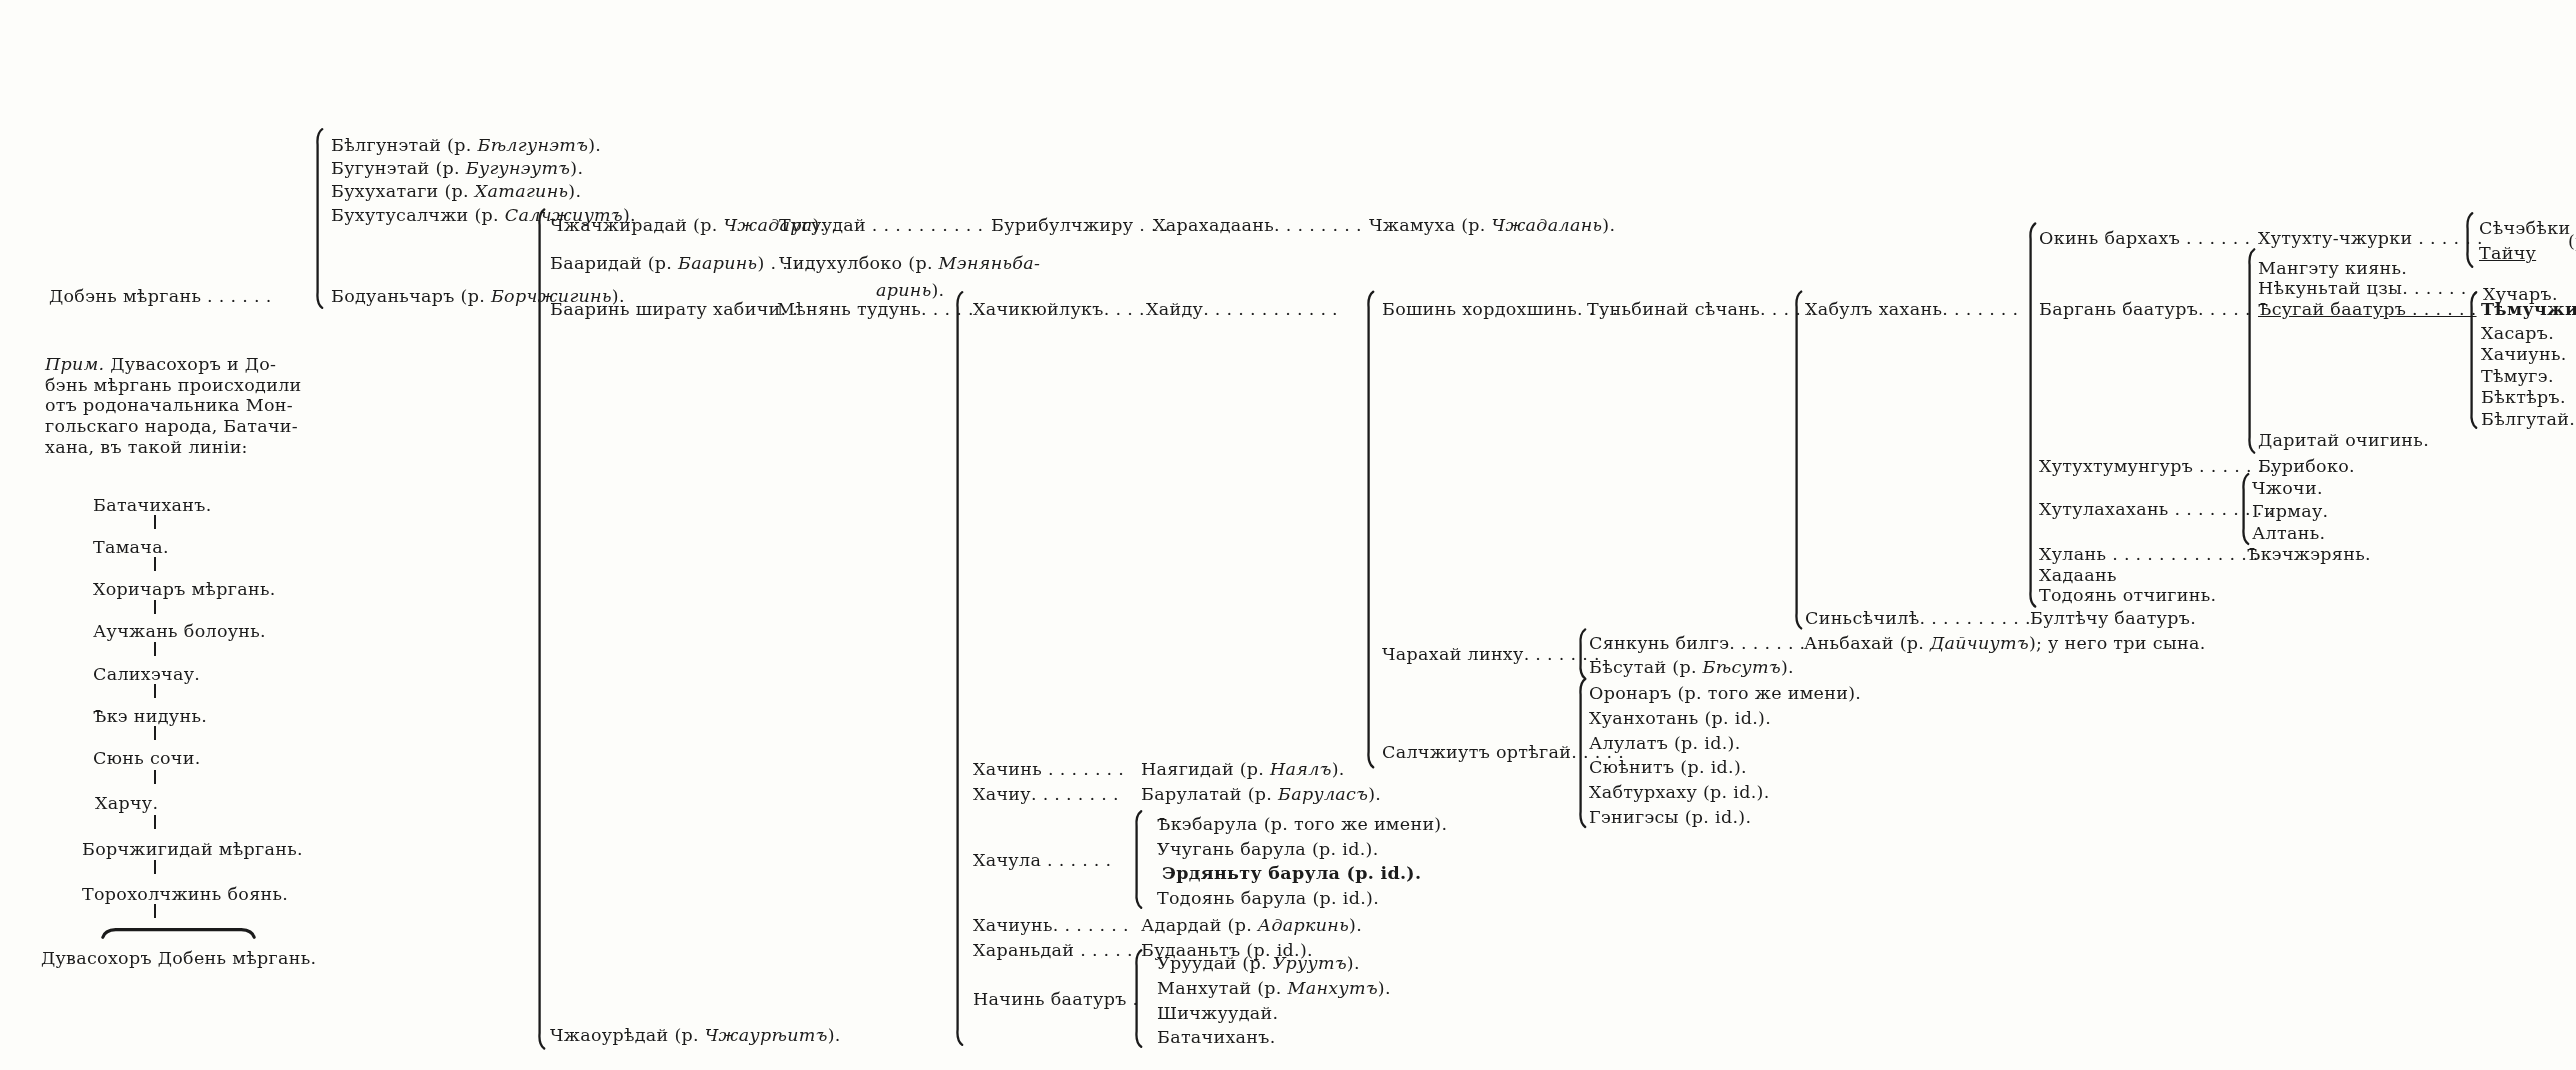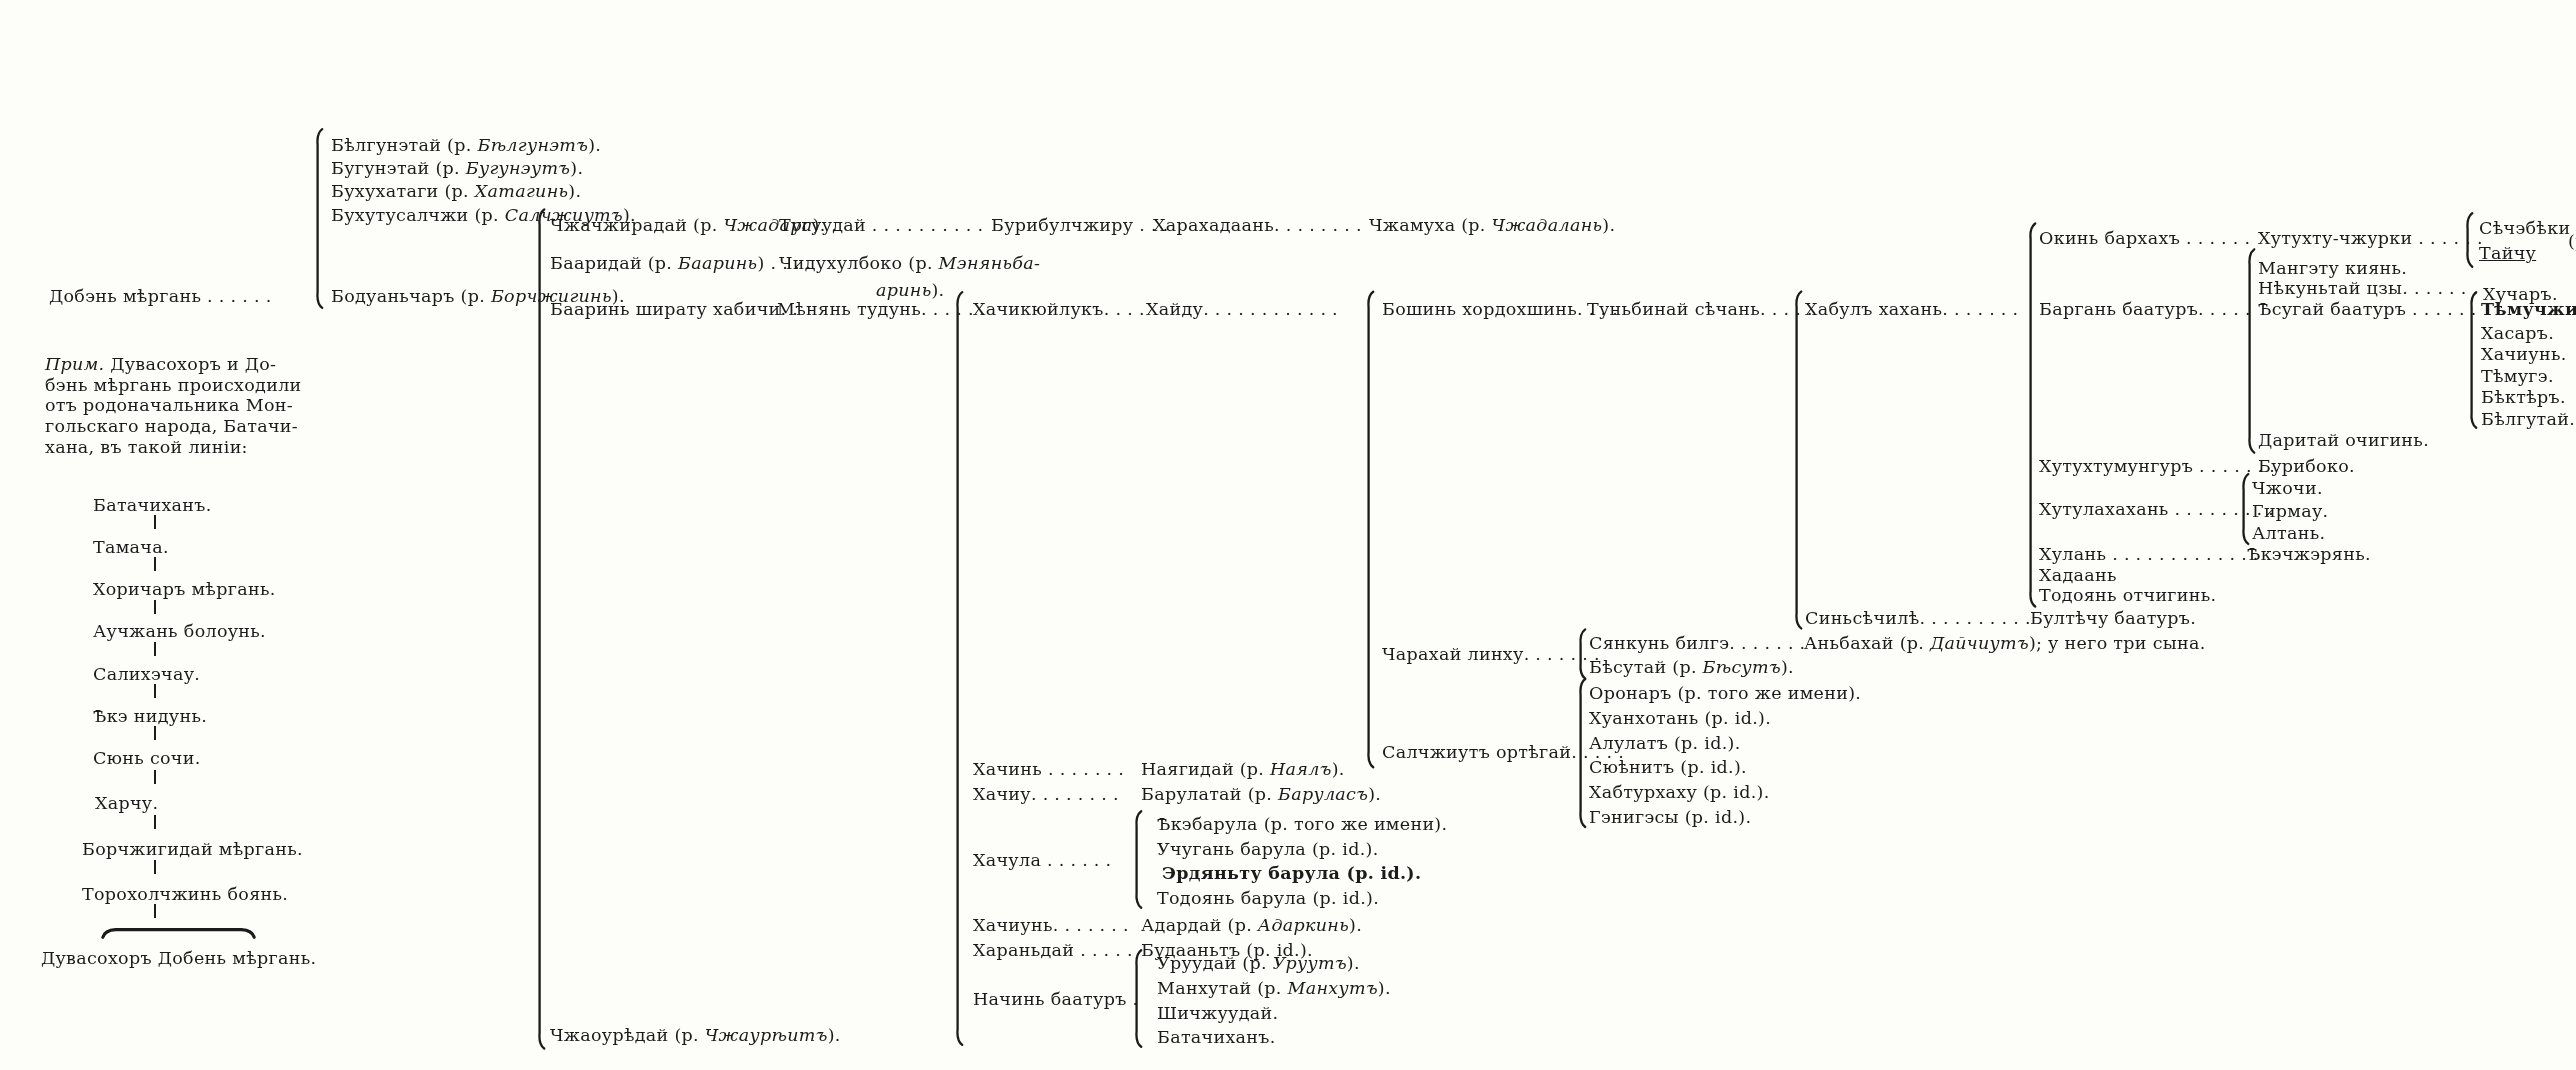"Ѣсугай баатуръ . . ." div.lbl { text-decoration: none -> underline }
